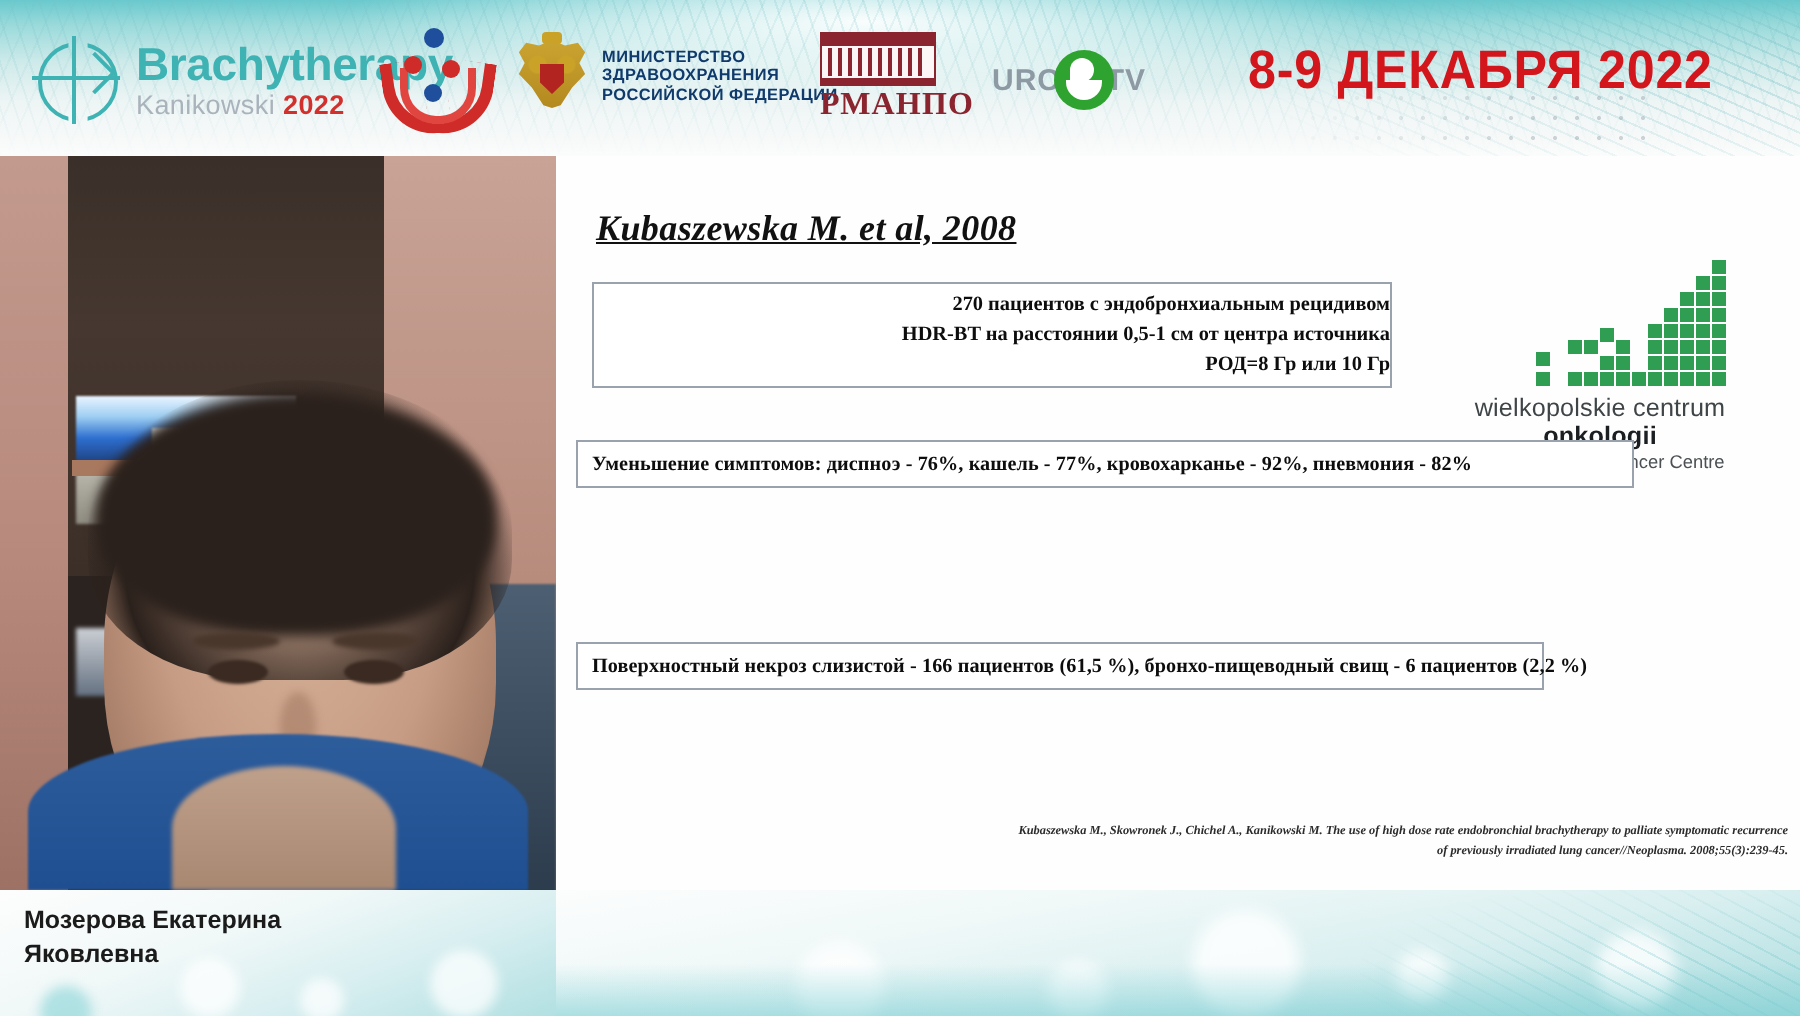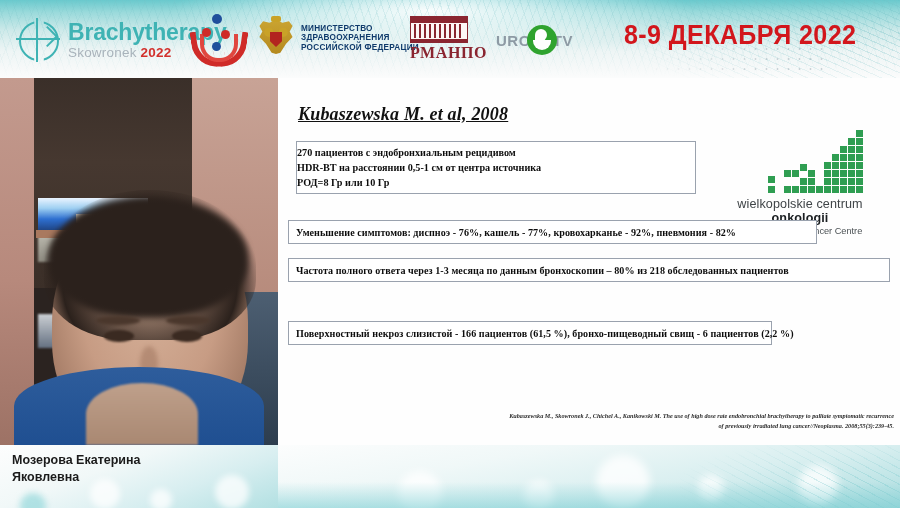"Skowronek" span { text: Skowronek -> Kanikowski }
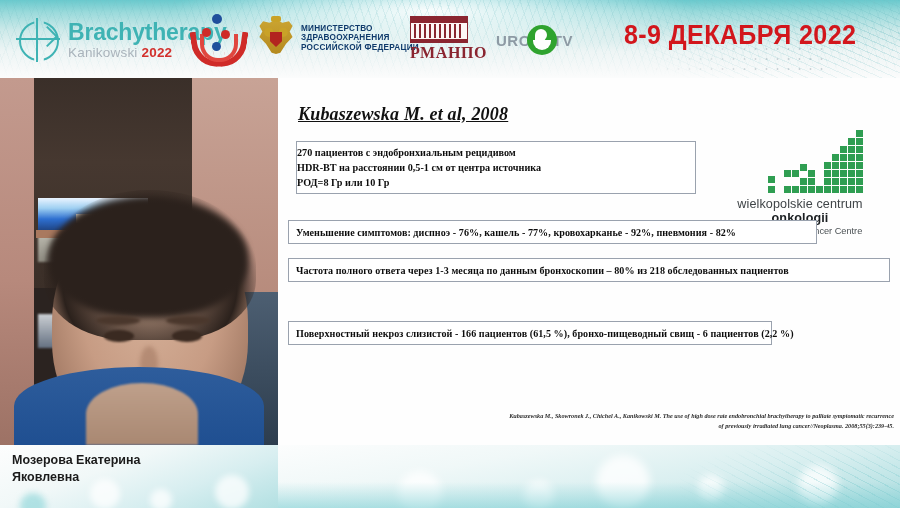"270 пациентов с эндобронхиальным" .box-top { align-items: flex-start -> flex-end }
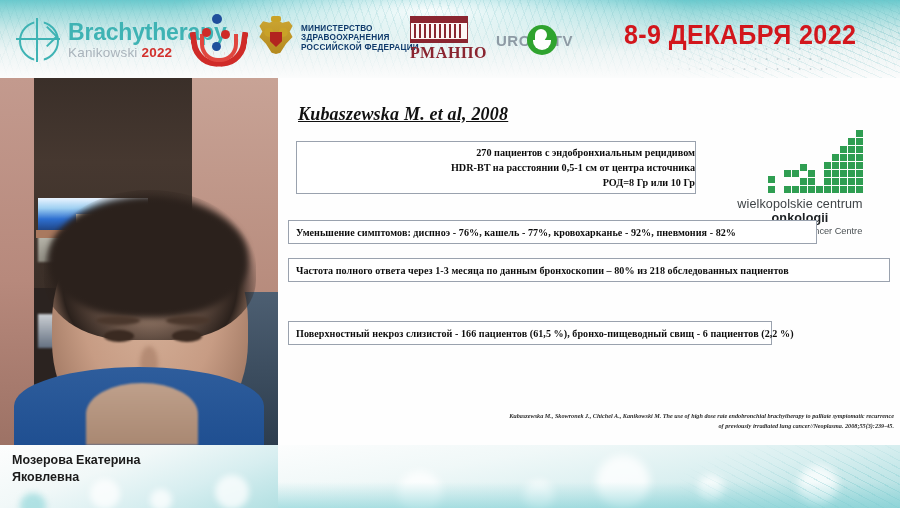"Частота полного ответа через 1-3" div.box { html: <div>Частота полного ответа через 1-3 месяца по данным бронхоскопии – 80% из 218 обследованных пациентов</div> -> none }
